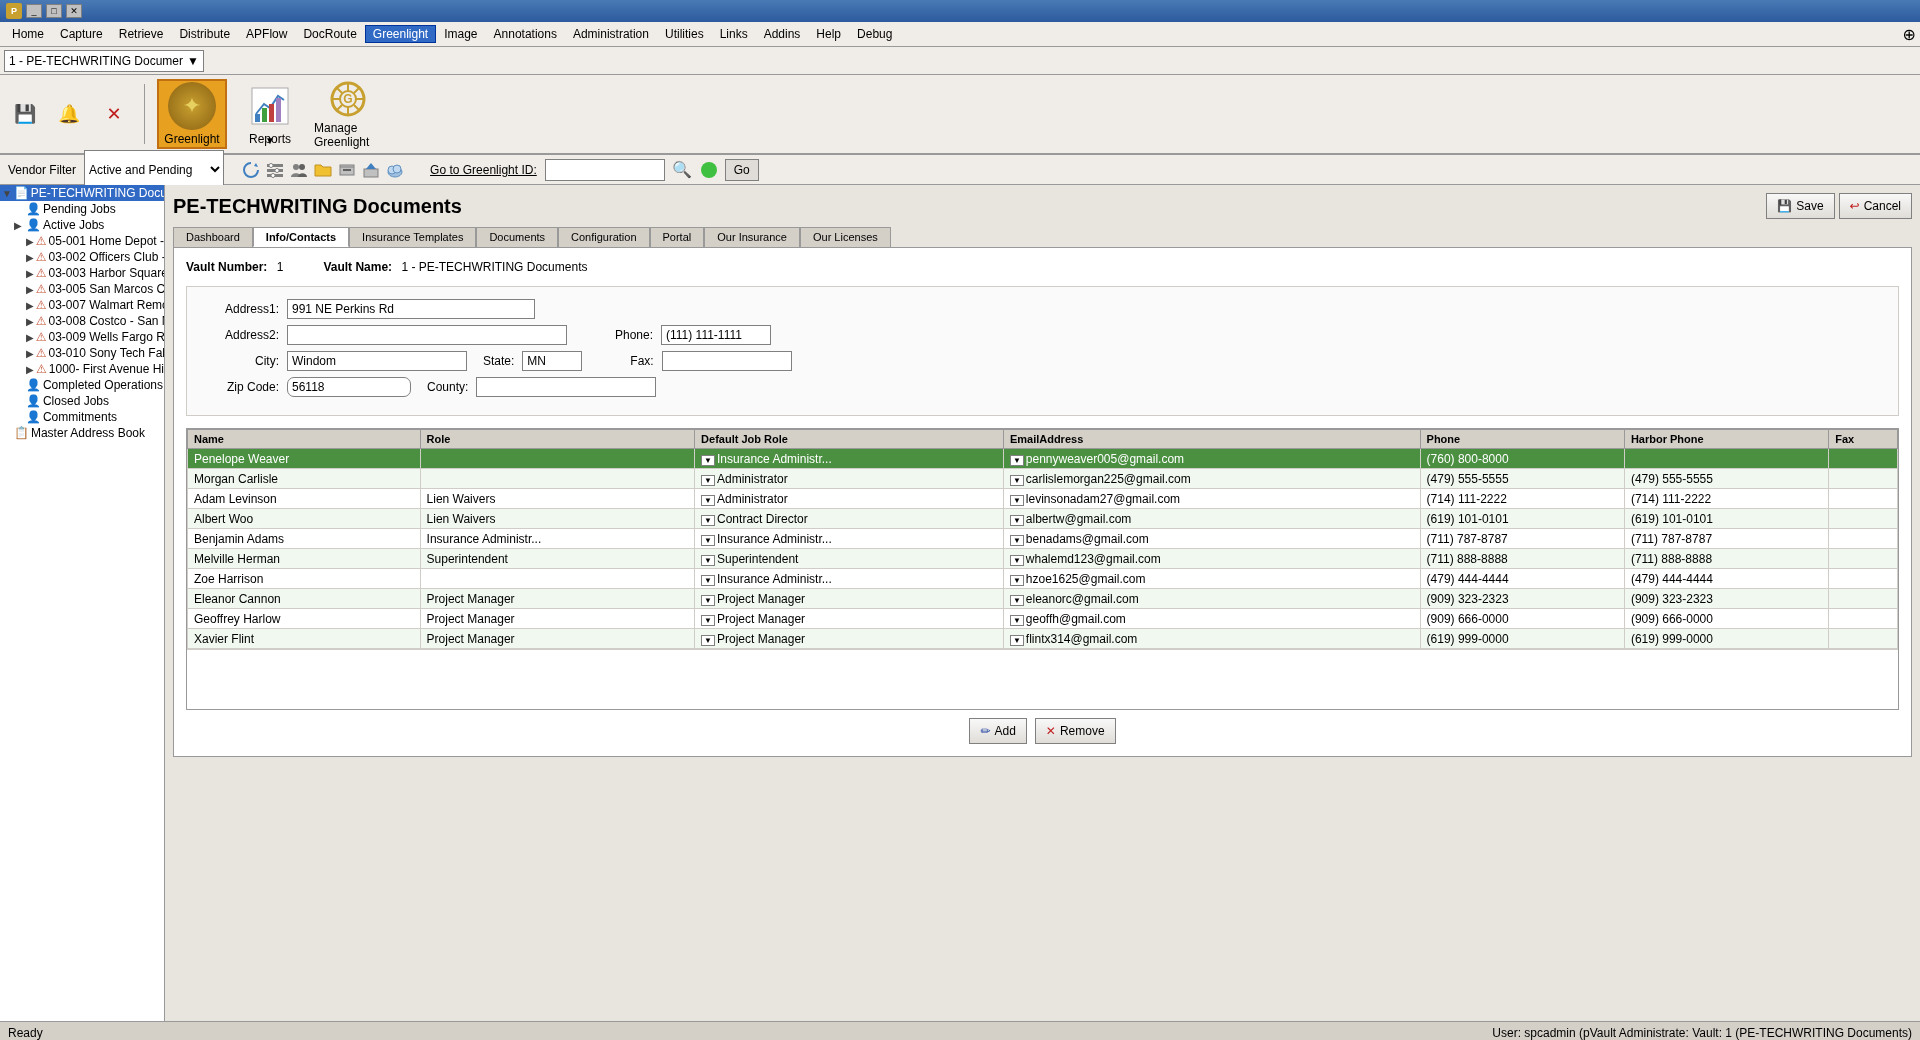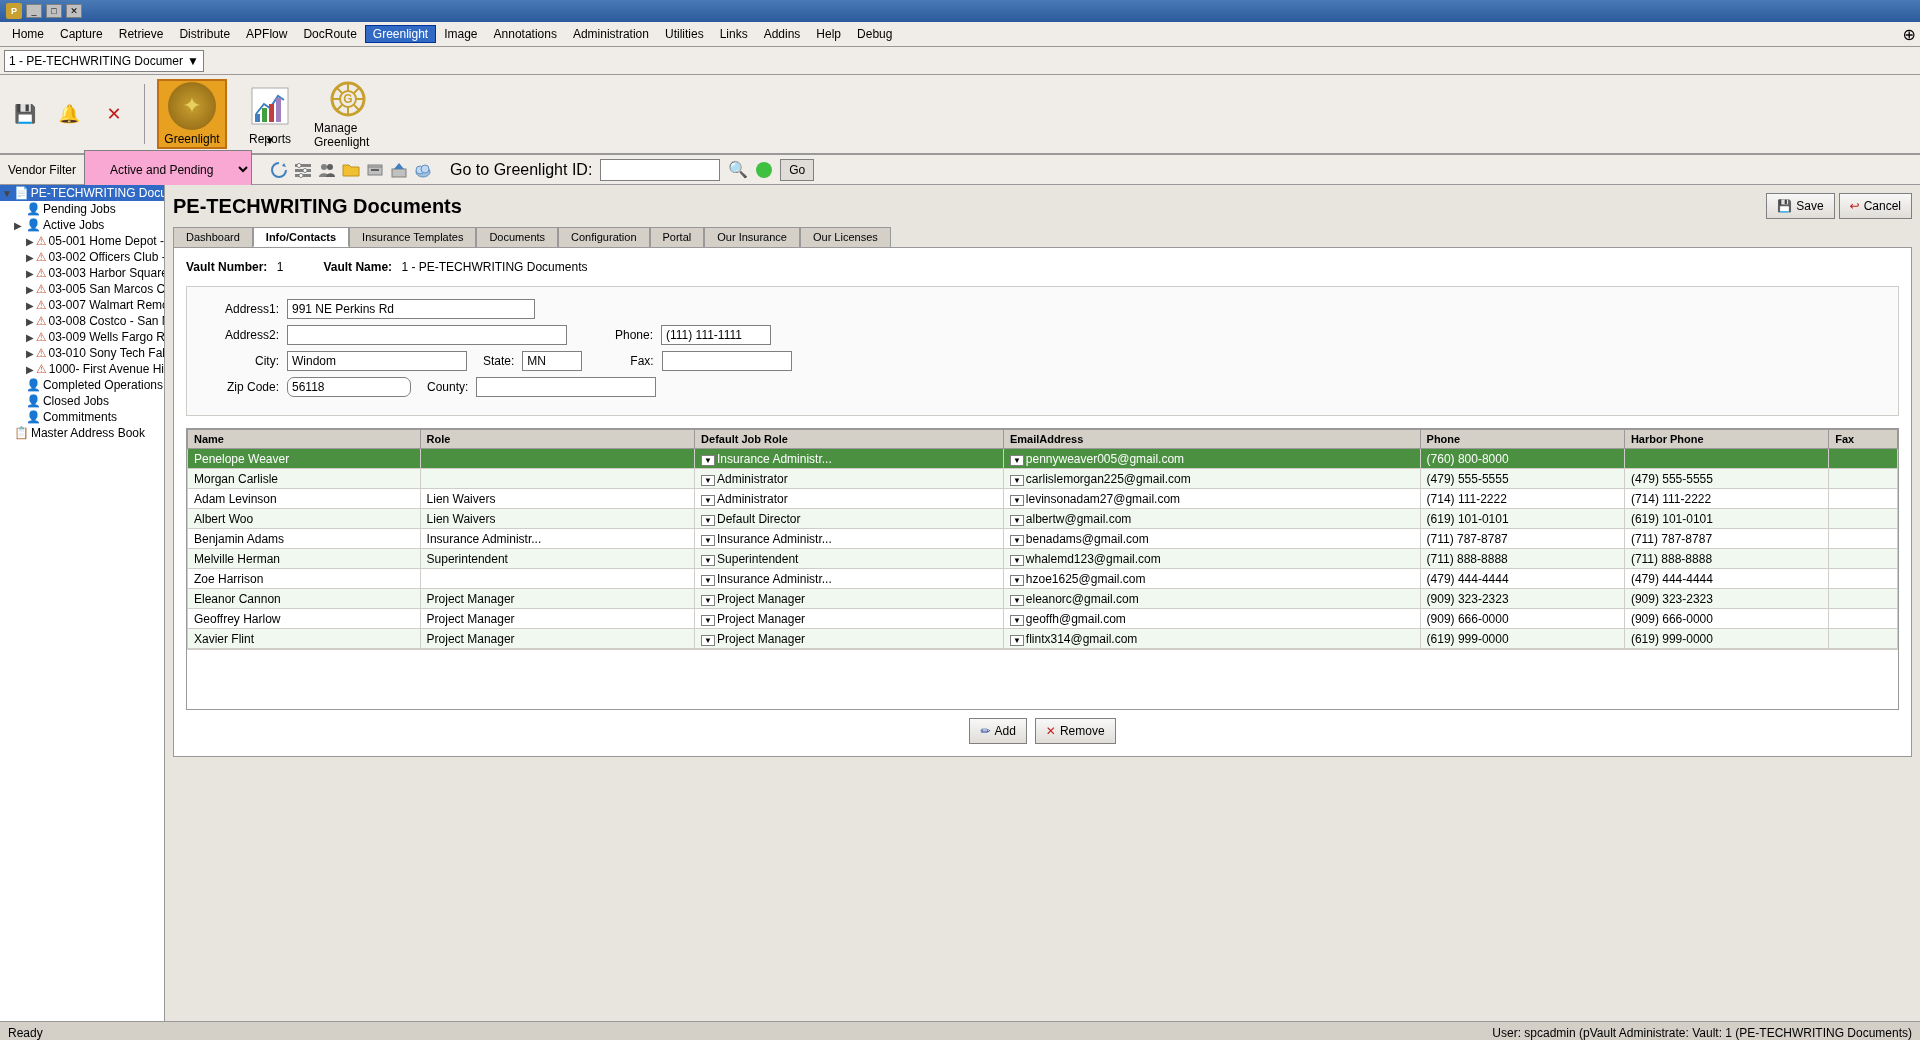"Active and Pending" .filter-select { background: #f9a8d4 -> #ffffff; padding: 0 21px -> 0 0 }
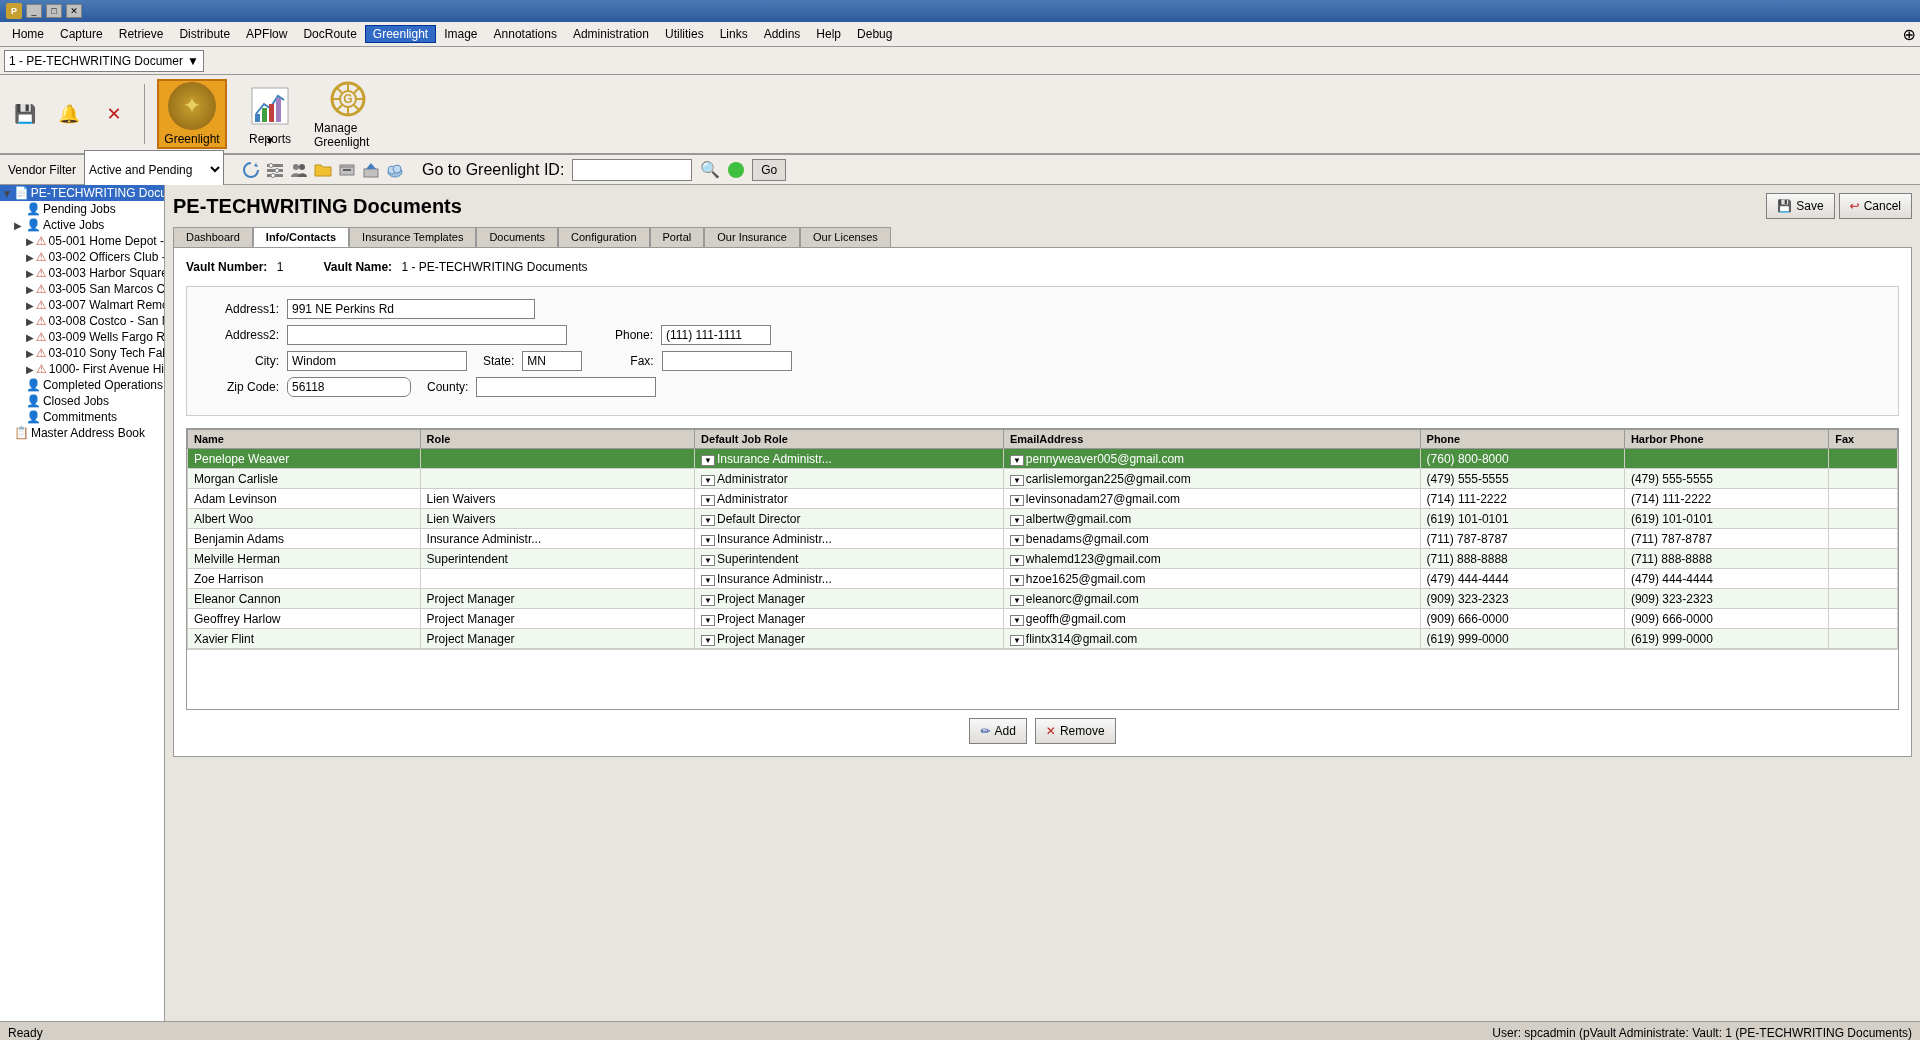"Go to Greenlight ID:" .go-to-label { font-size: 16px -> 12px; margin-left: 8px -> 16px; text-decoration: none -> underline }
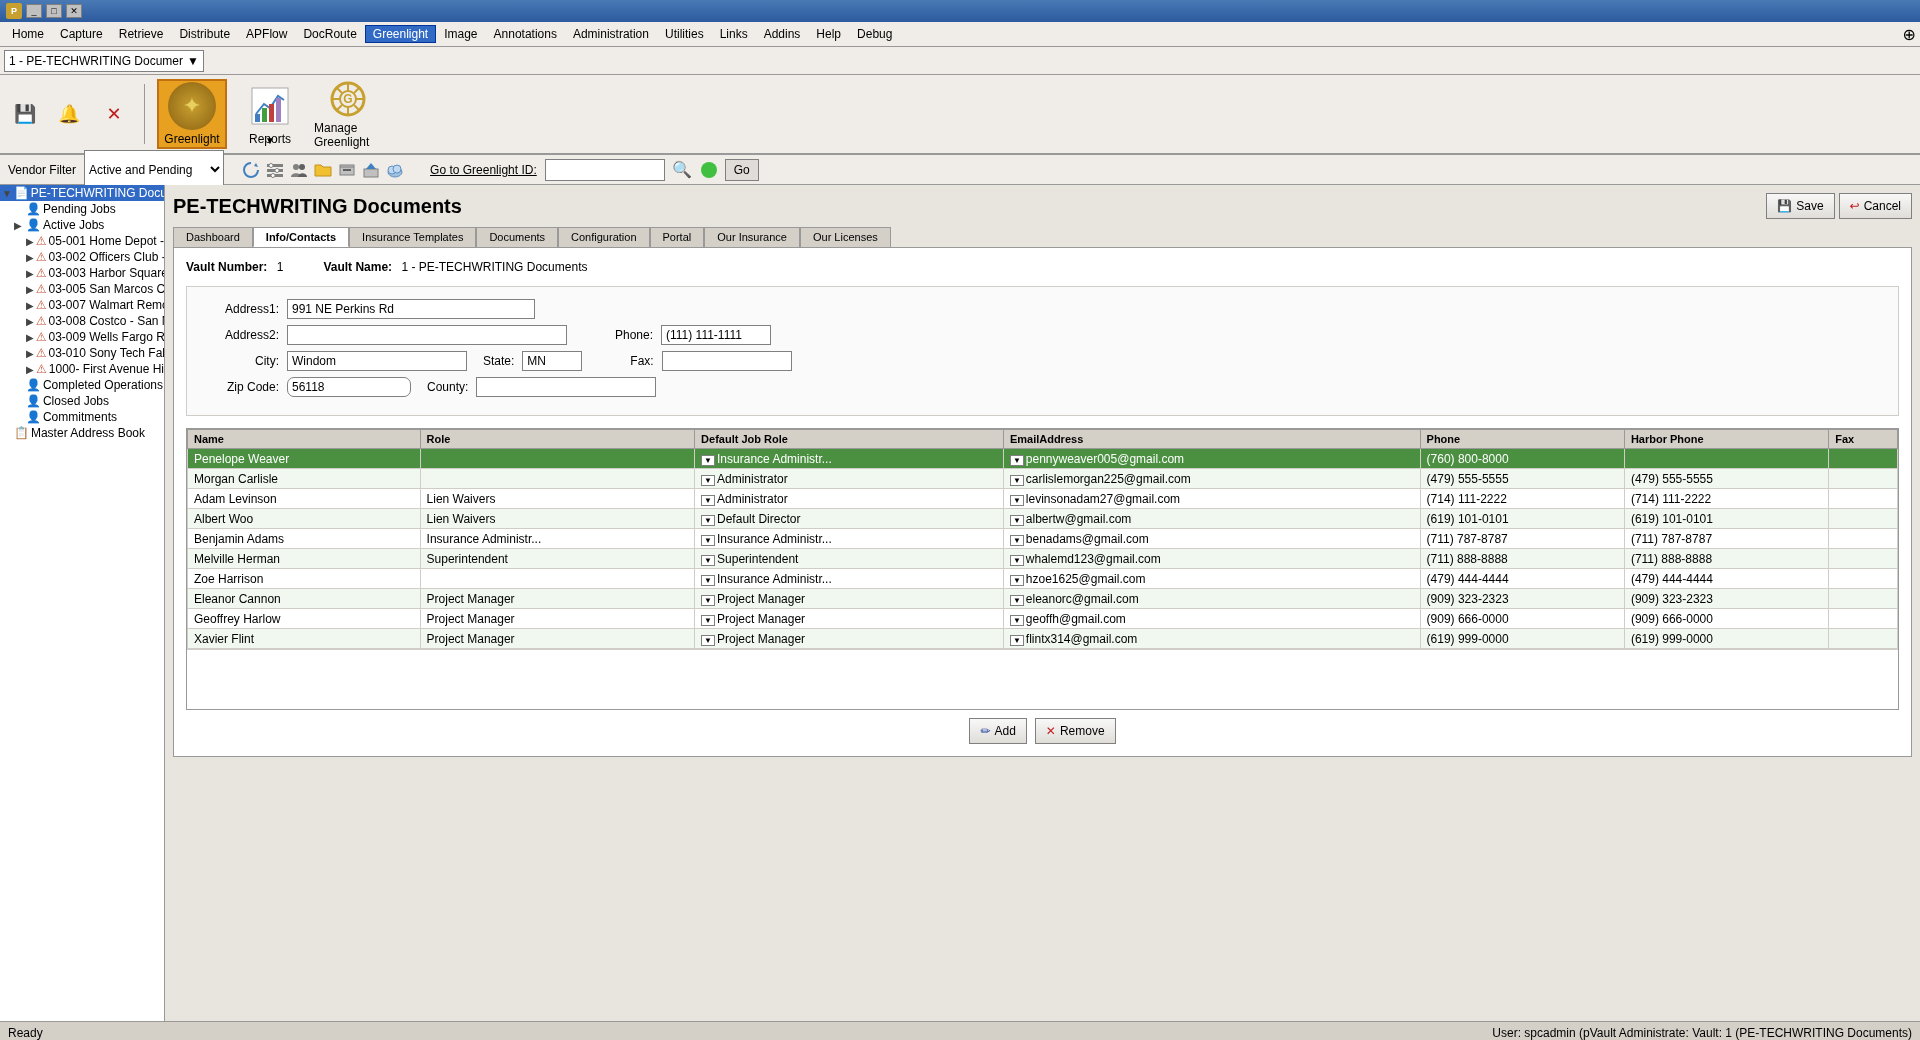"Default Director" span { text: Default -> Contract }
